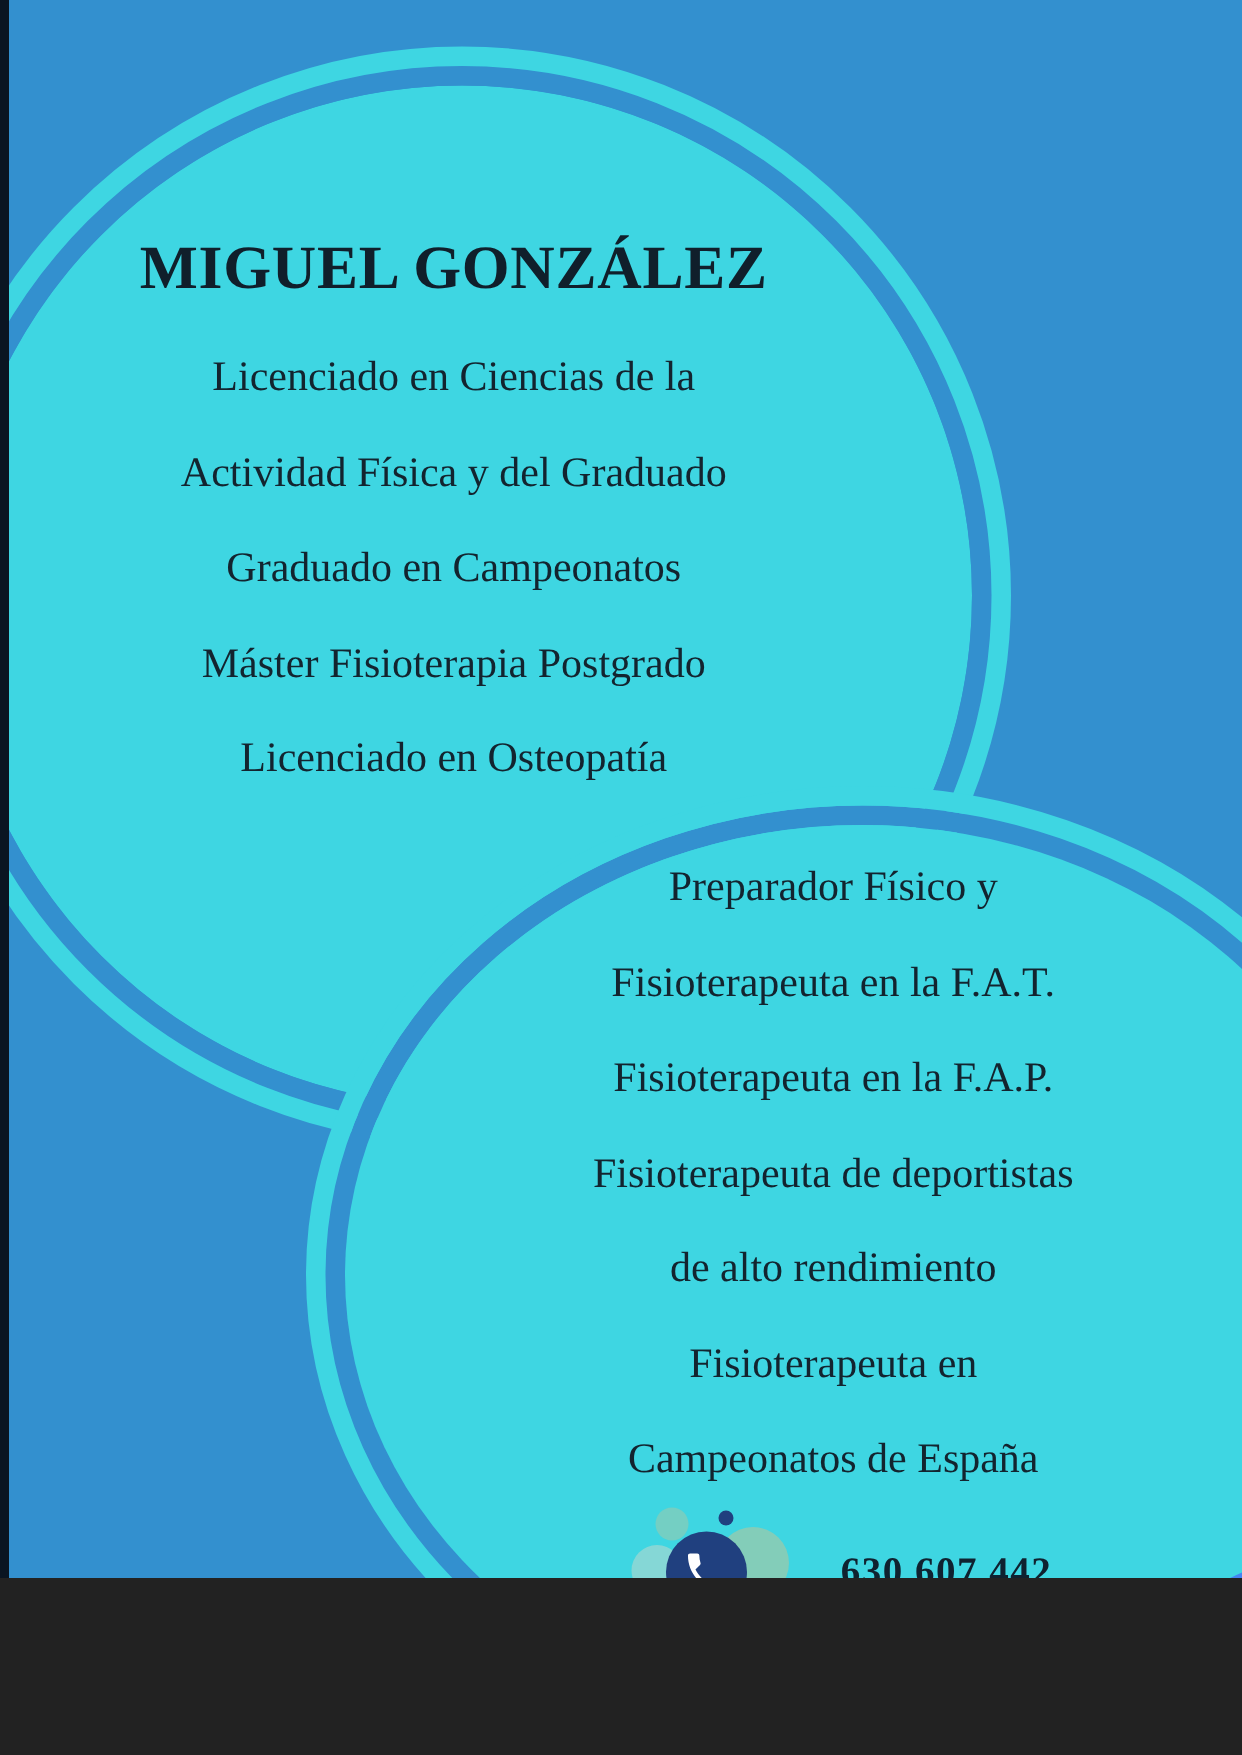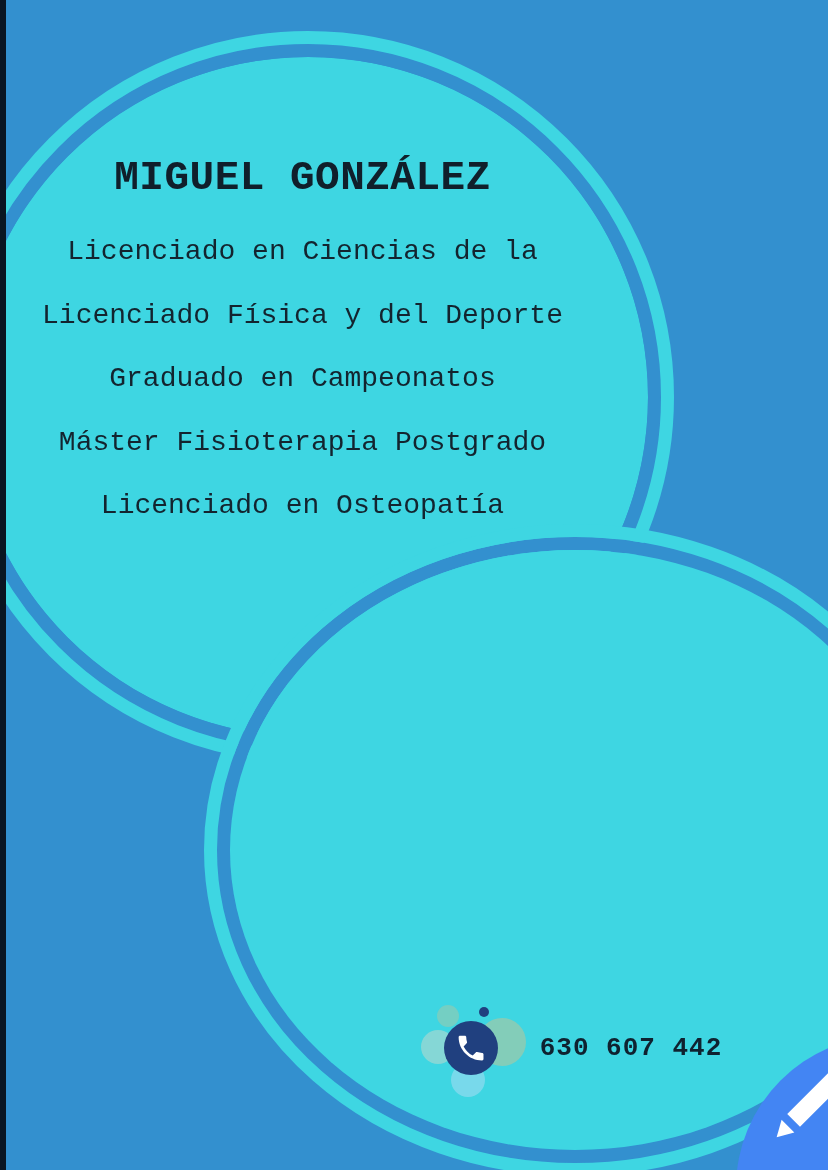"MIGUEL GONZÁLEZ" #stage { font-family: Liberation Mono, monospace -> Liberation Serif, serif; height: 1170px -> 1052px }
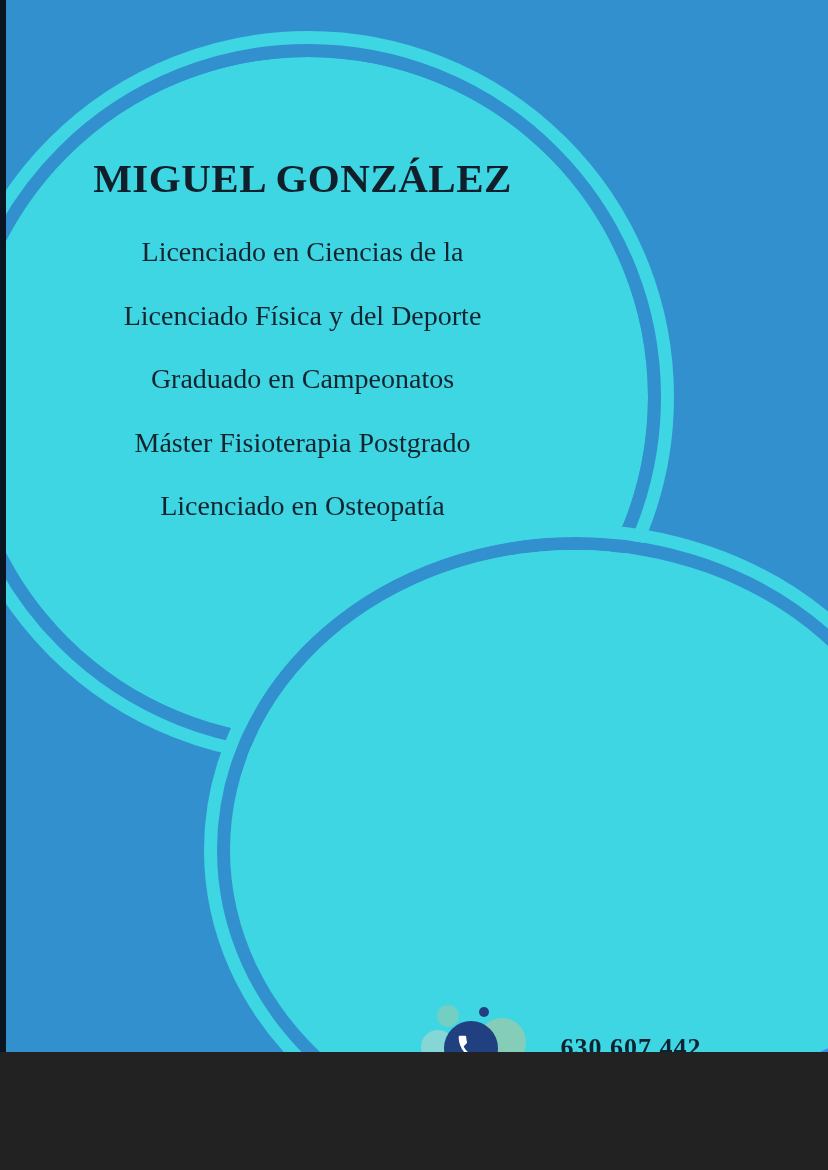"Licenciado Física y del Deporte" div.cred-line { text: Licenciado Física y del Deporte -> Actividad Física y del Graduado }
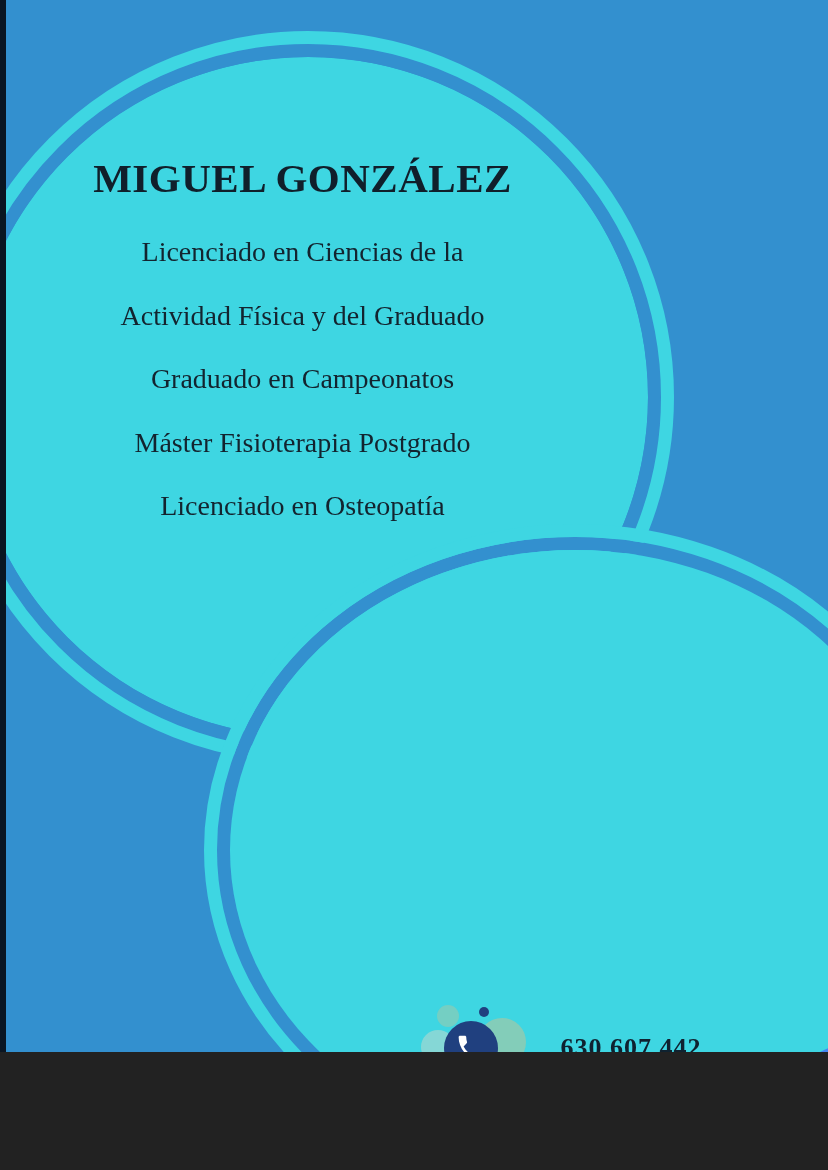"Preparador Físico y" div.textlayer { html: none -> <div> <div>Preparador Físico y</div> <div>Fisioterapeuta en la F.A.T.</div> <div>Fisioterapeuta en la F.A.P.</div> <div>Fisioterapeuta de deportistas</div> <div>de alto rendimiento</div> <div>Fisioterapeuta en</div> <div>Campeonatos de España</div> </div> }
